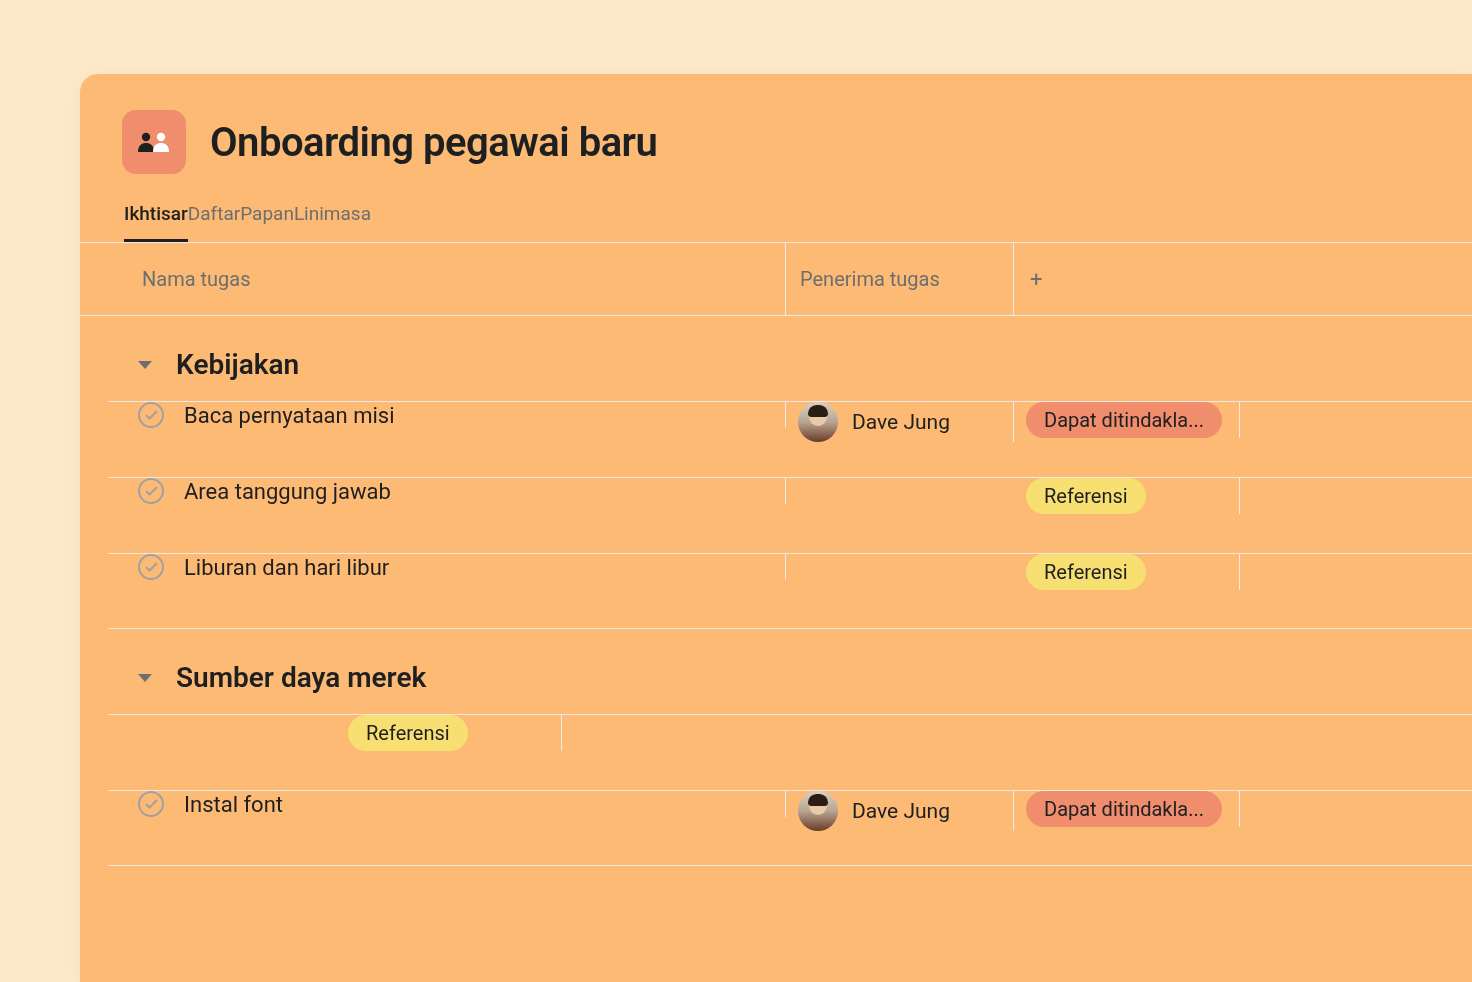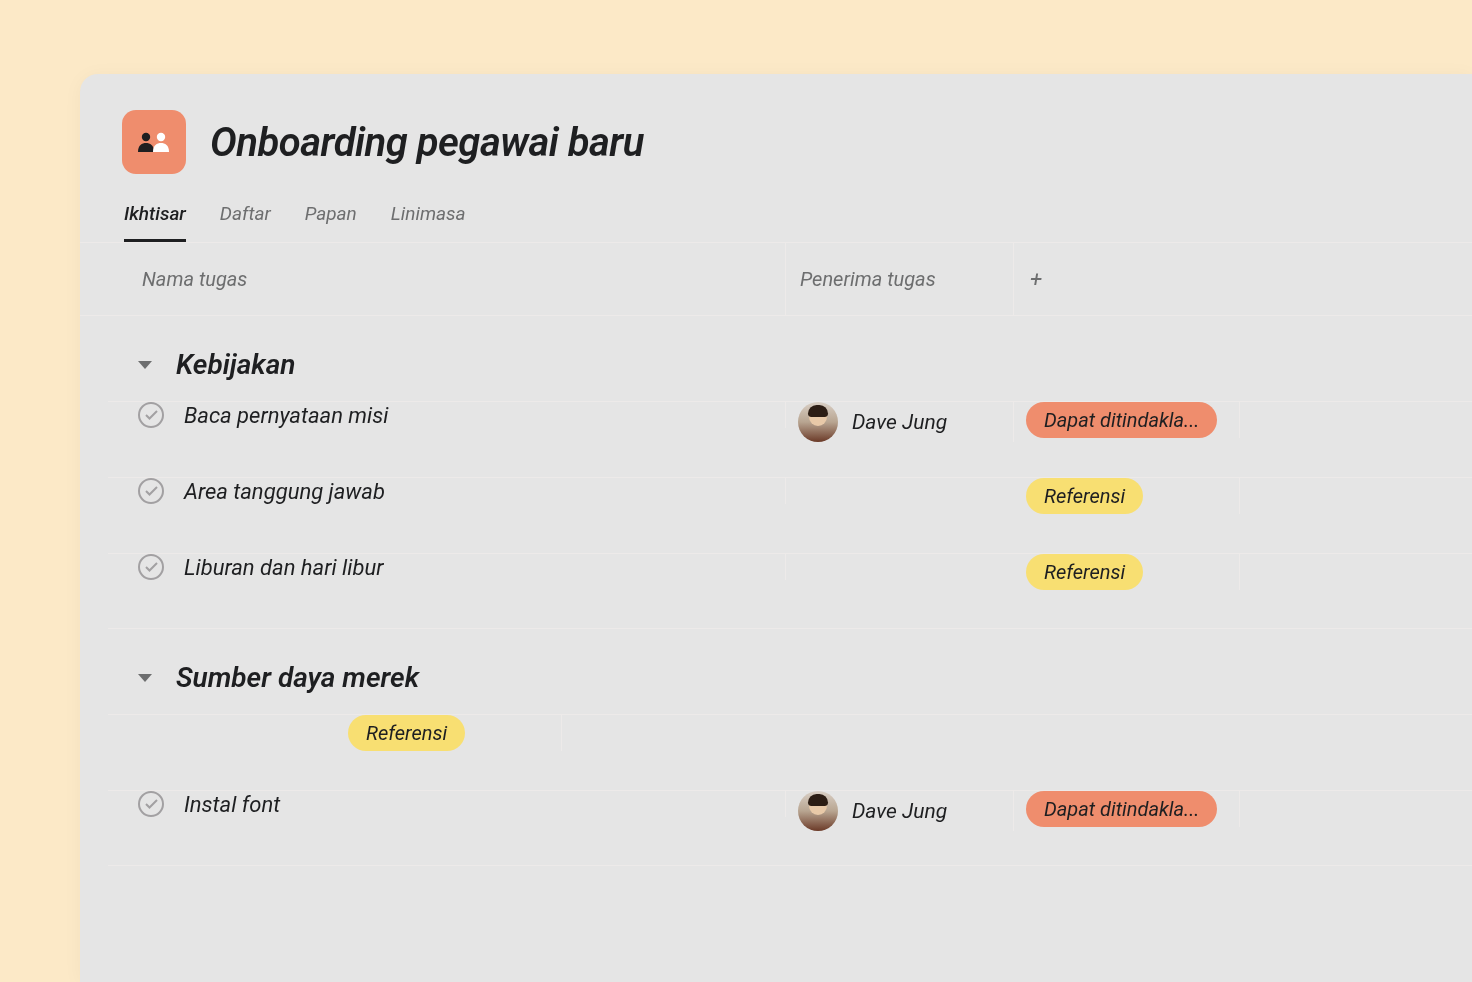"Onboarding pegawai baru" .app-window { background: #e5e5e5 -> #fdba74; font-style: italic -> none }
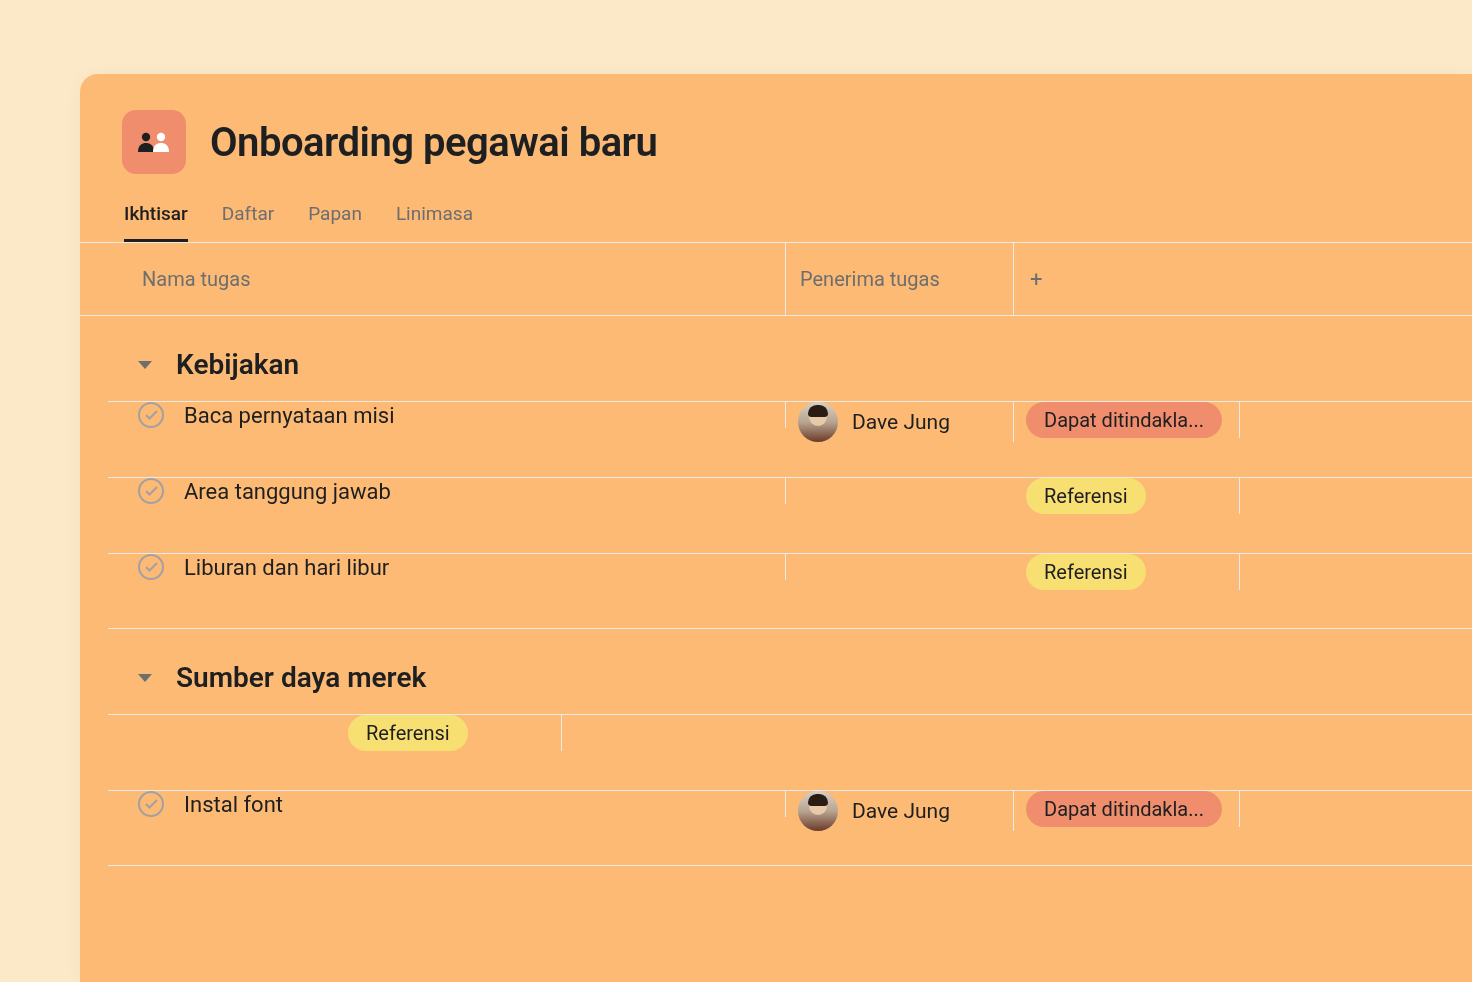"Ikhtisar" .tabs { gap: 34px -> none }
